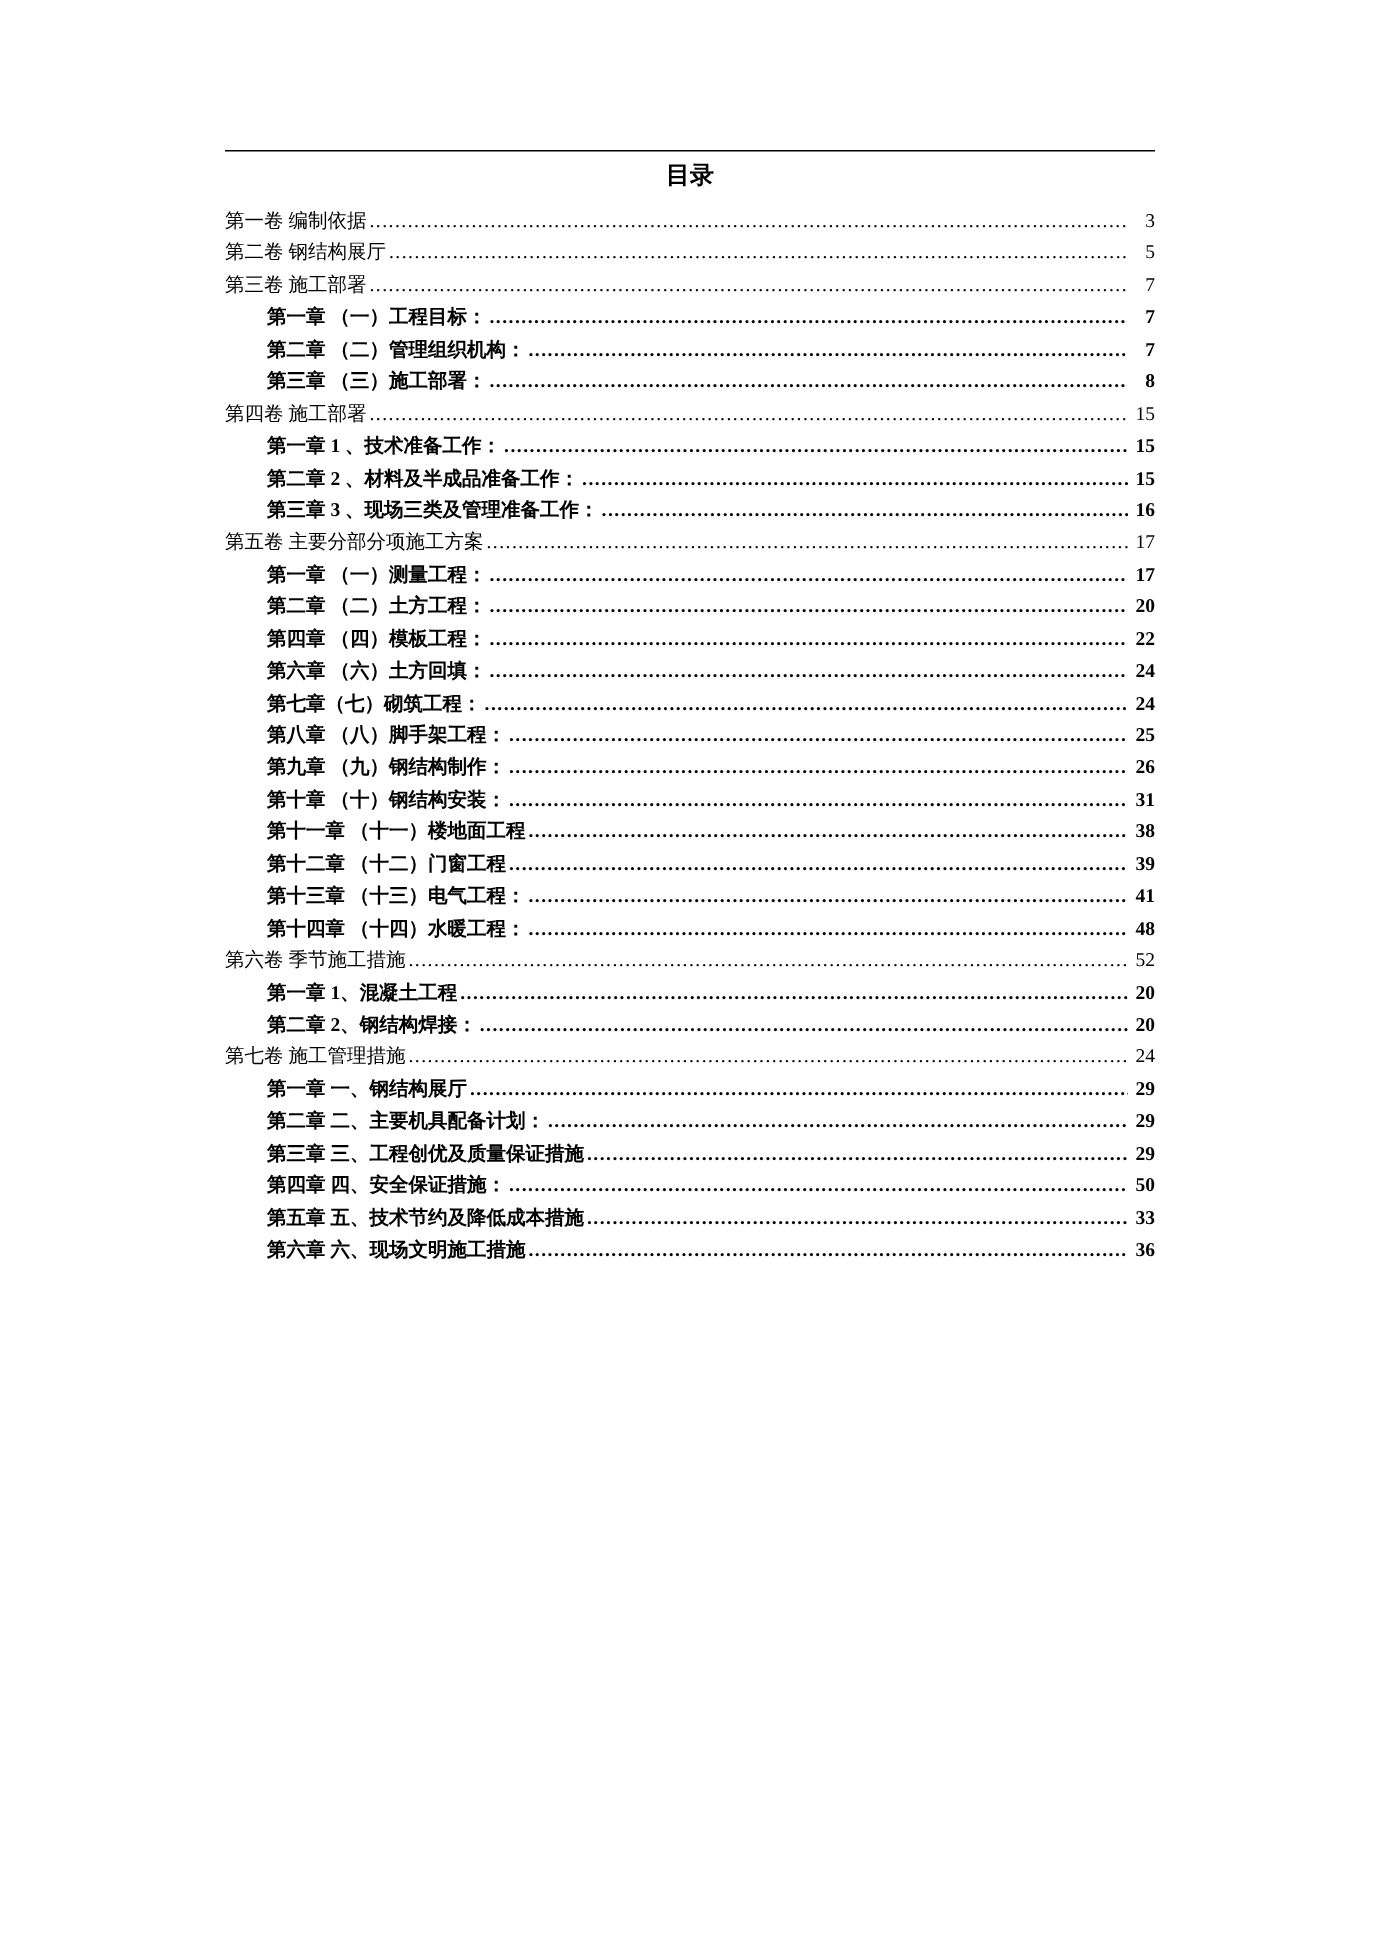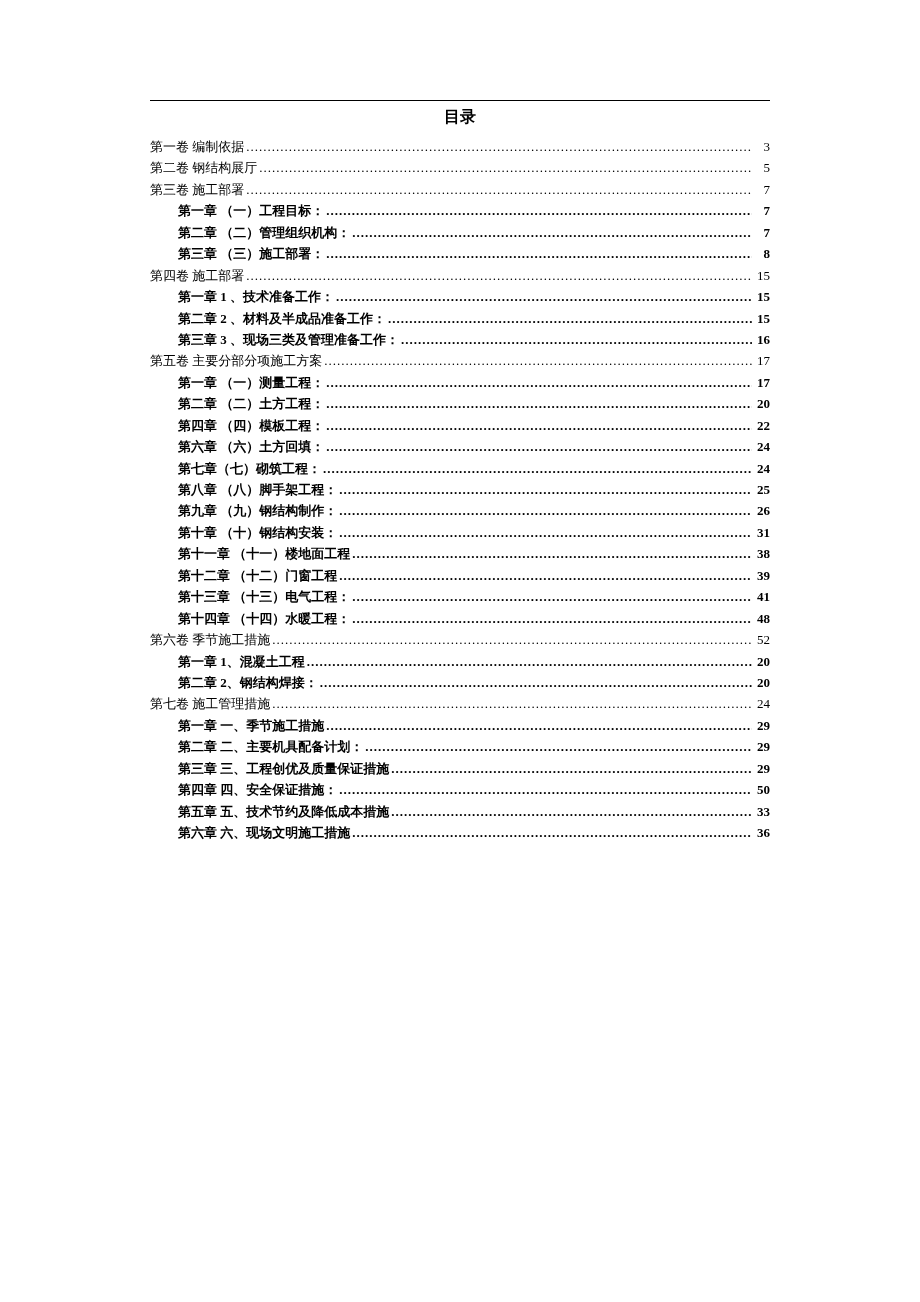"第一章 一、季节施工措施" span.toc-label { text: 季节施工措施 -> 钢结构展厅 }
